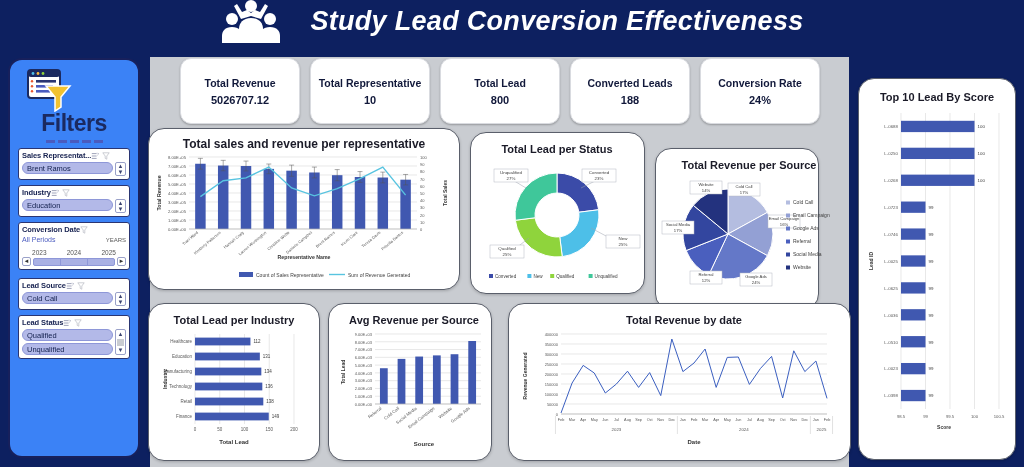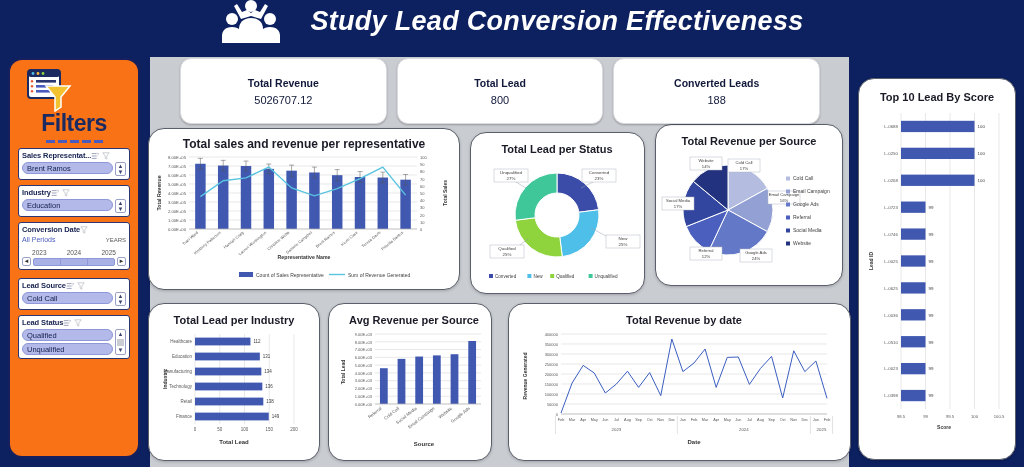"Total Representative" div.kpi { html: none -> <div> <div>Total Representative</div> <div>10</div> </div> }
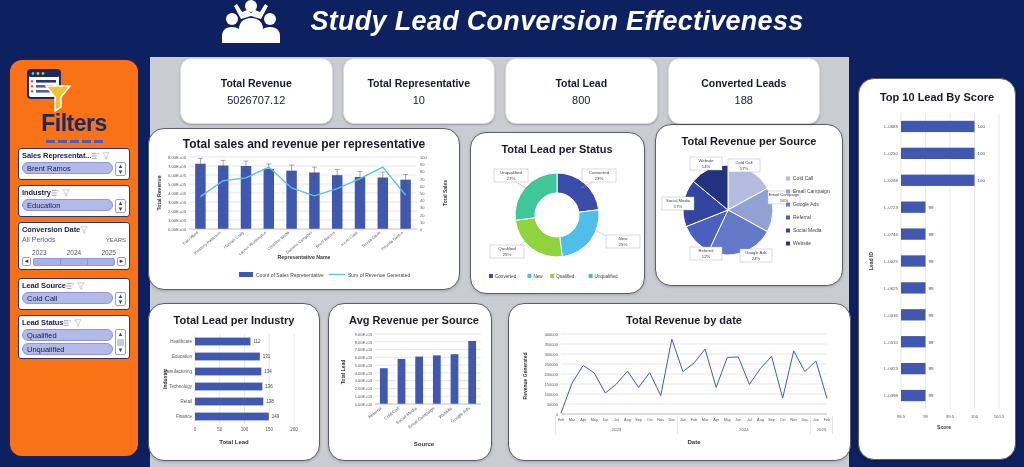"Conversion Rate" div.kpi { html: none -> <div> <div>Conversion Rate</div> <div>24%</div> </div> }
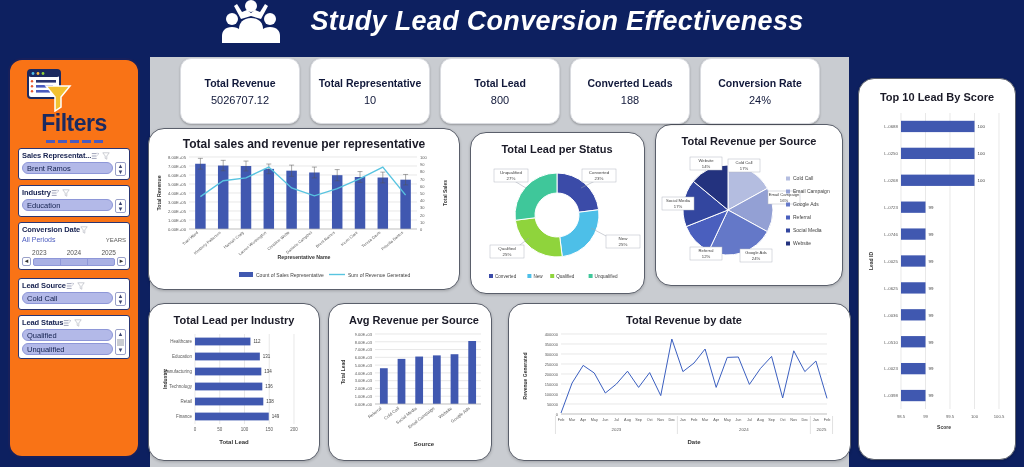"5026707.12" .kpi-value { font-weight: normal -> bold }
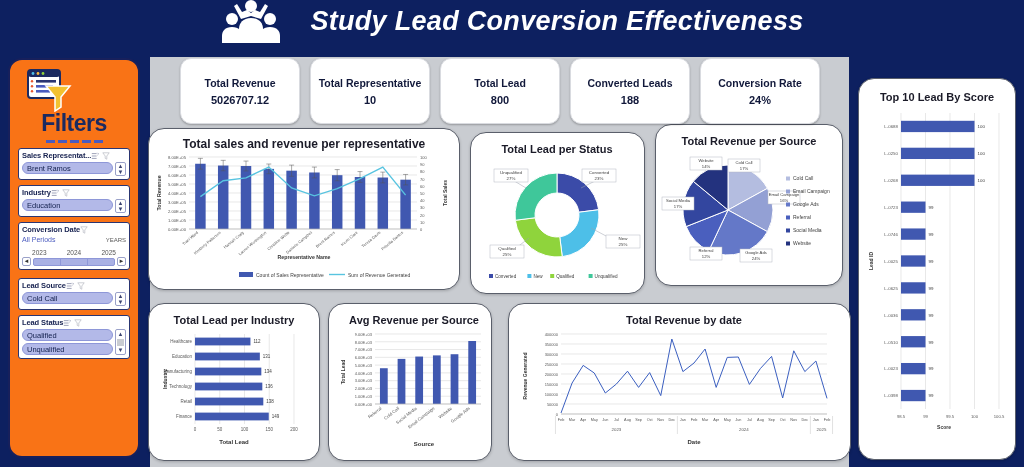"Filters" .filters-panel { background: #f97316 -> #3b82f6 }
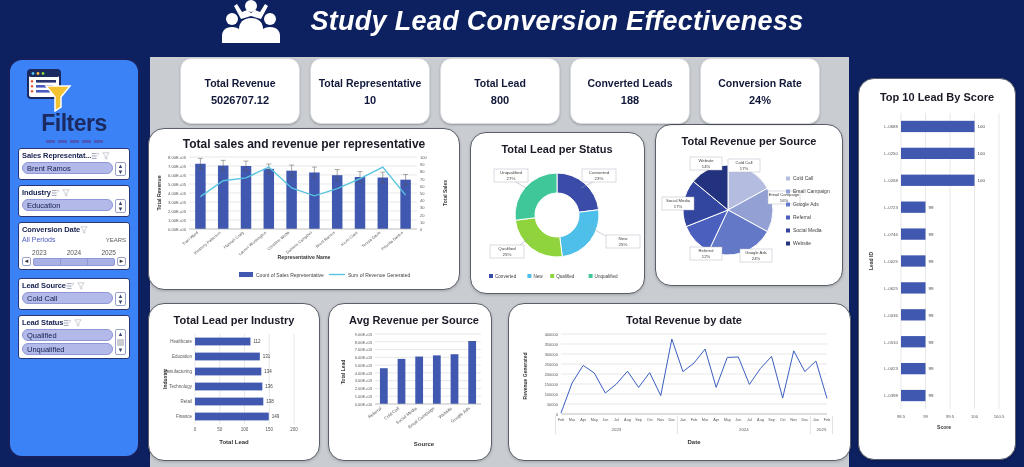"Total Revenue per Source" #card-pie { top: 124px -> 148px; width: 188px -> 164px }
